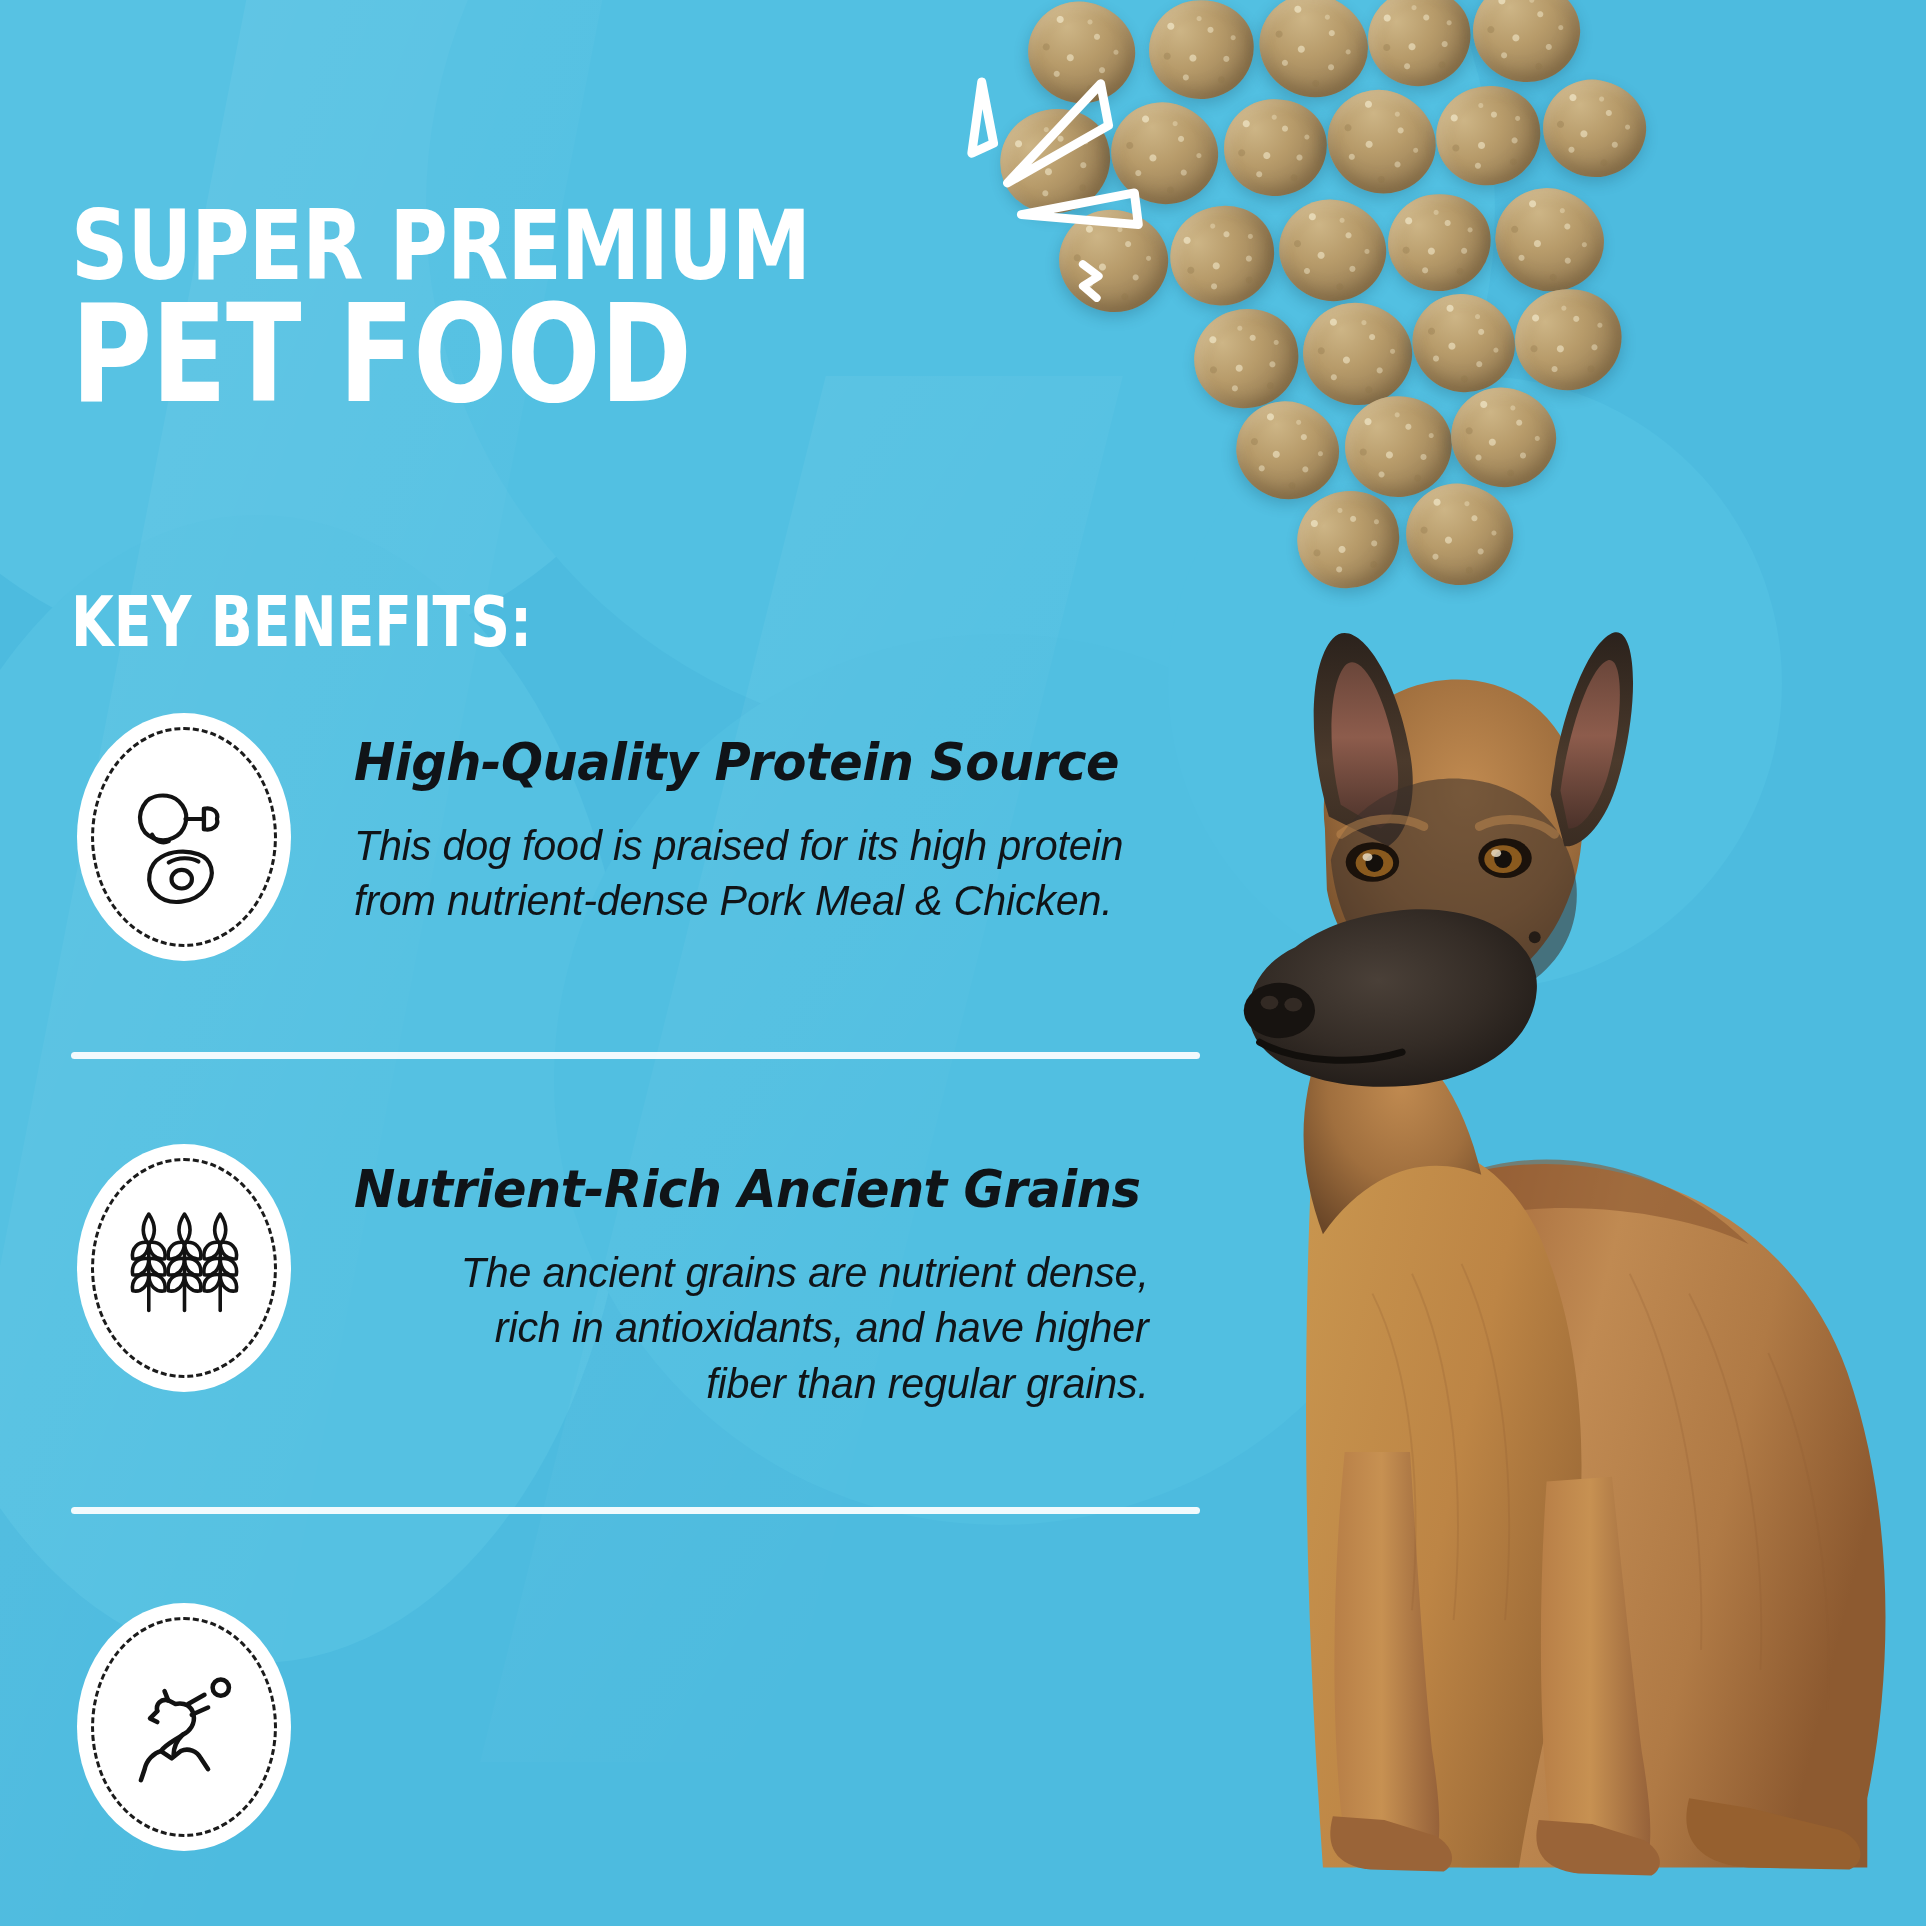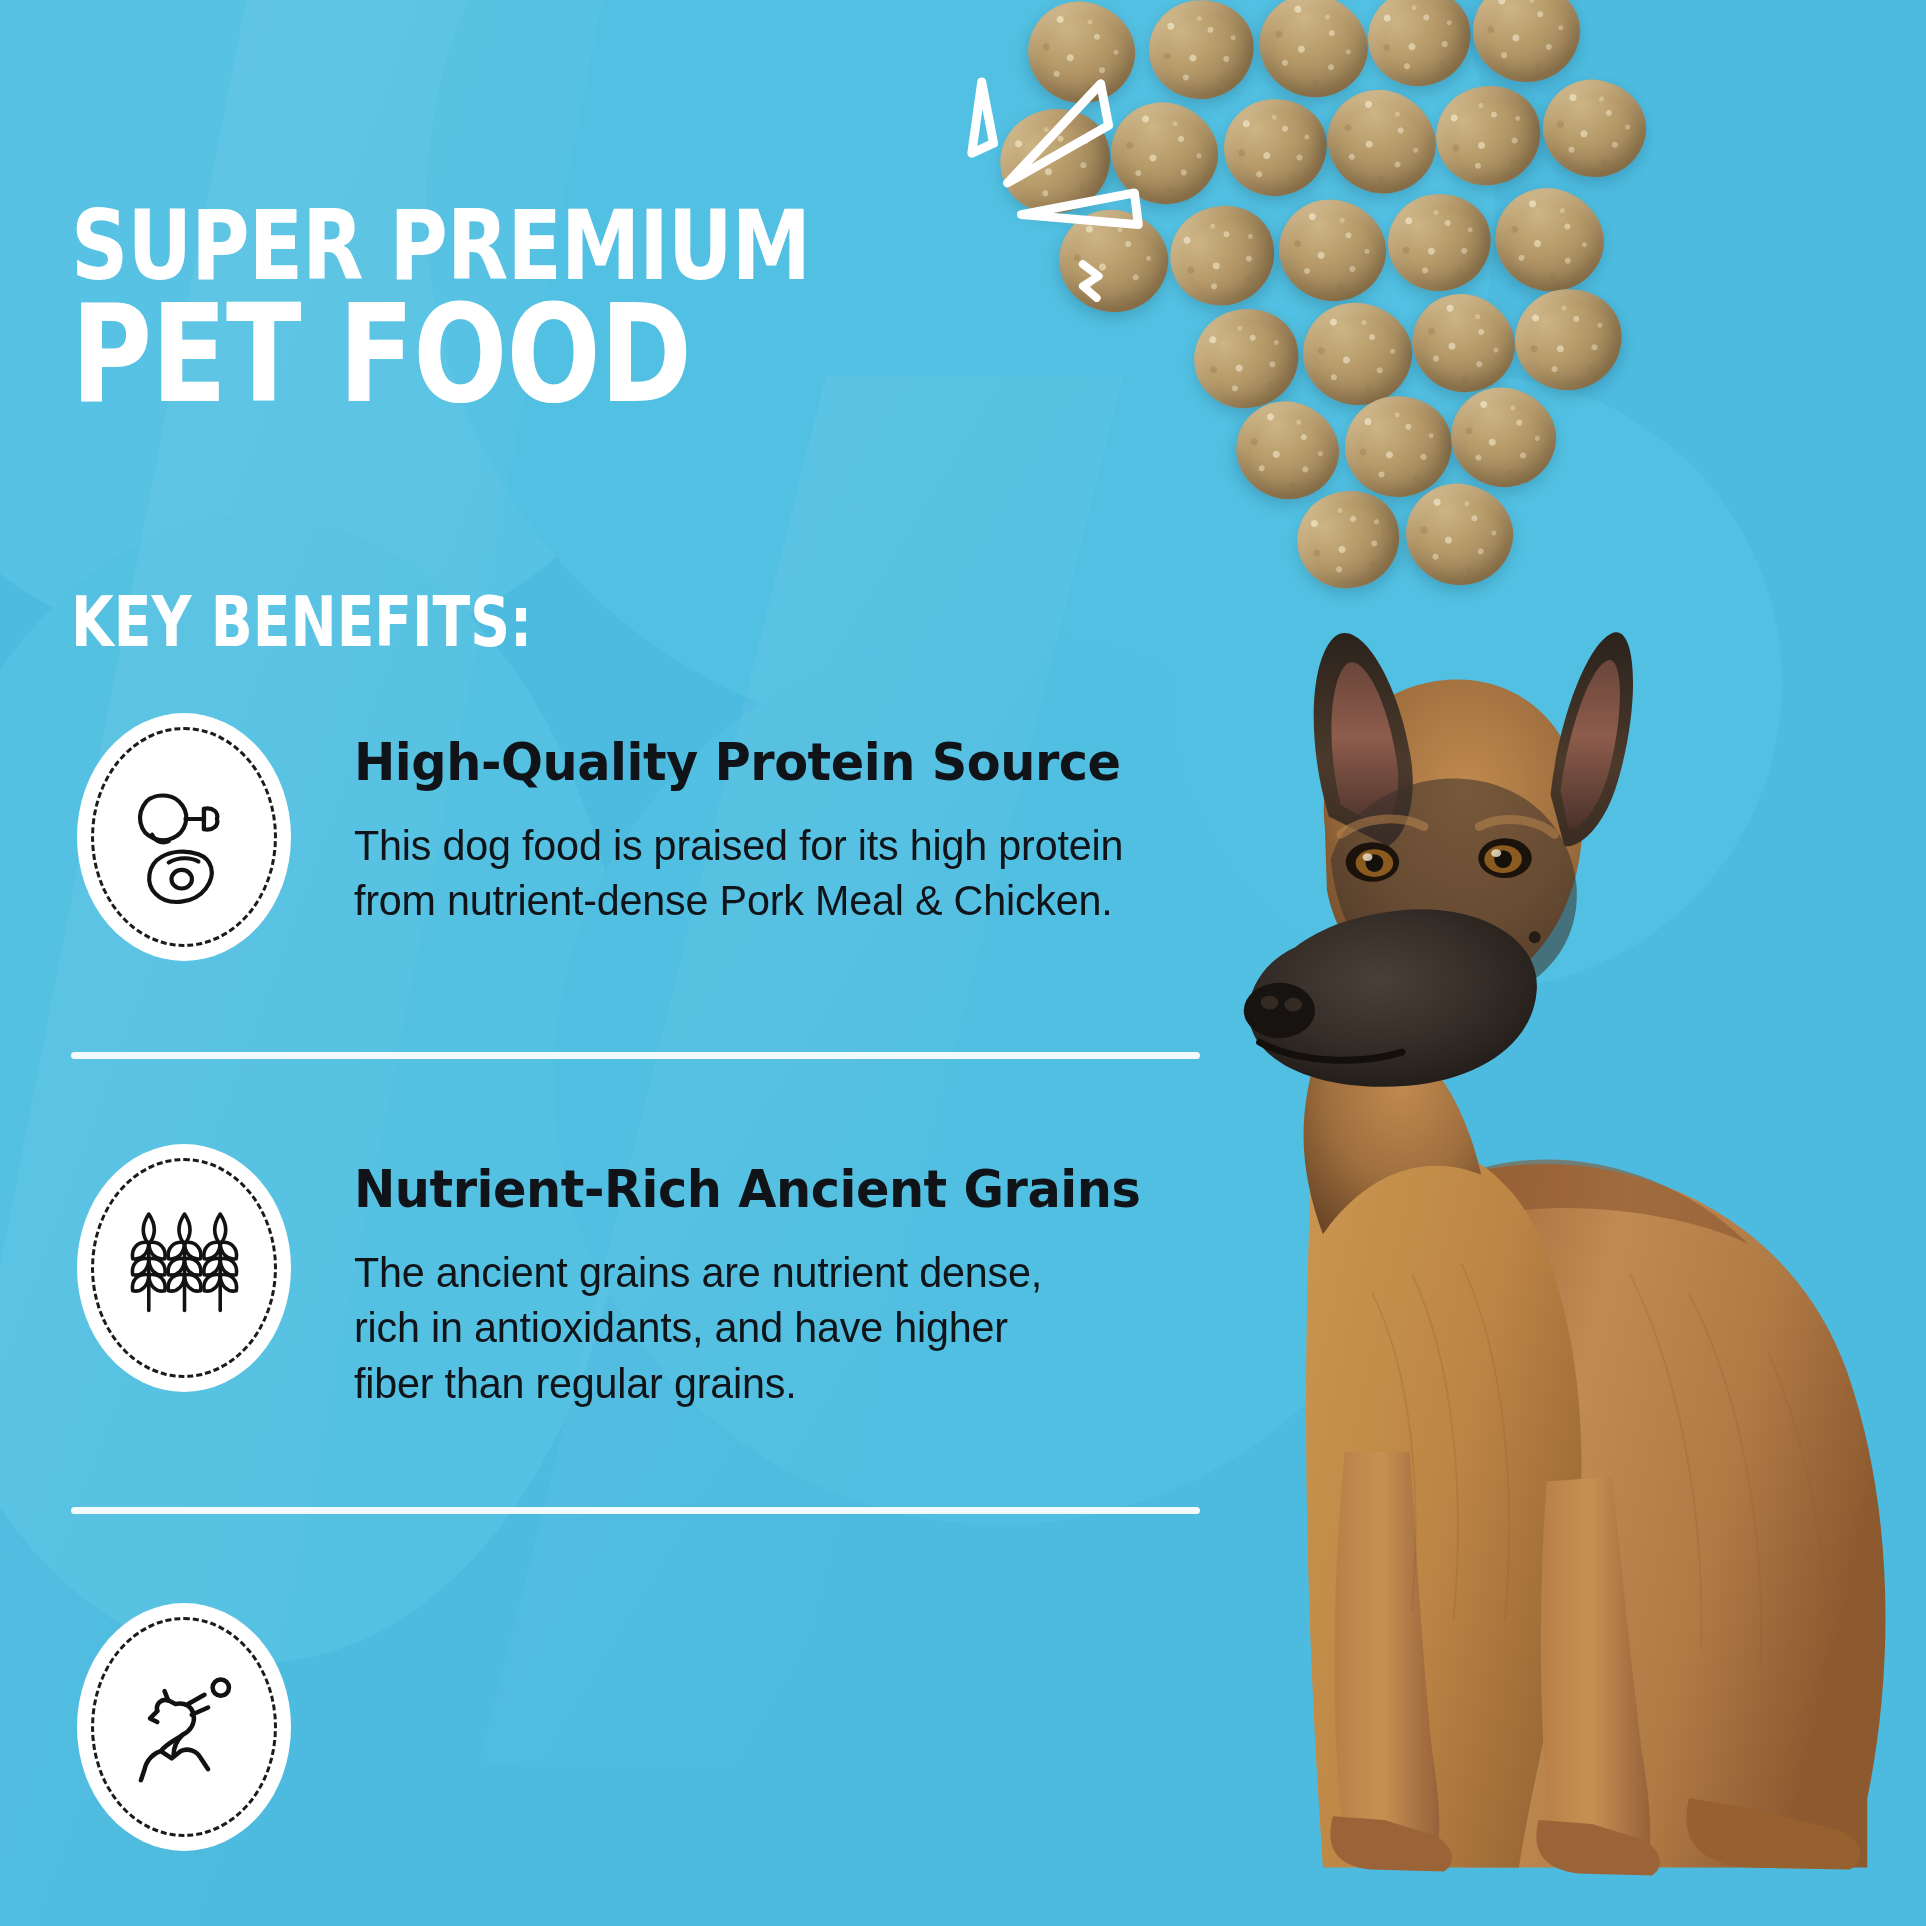"High-Quality Protein Source" .benefits { font-style: none -> italic }
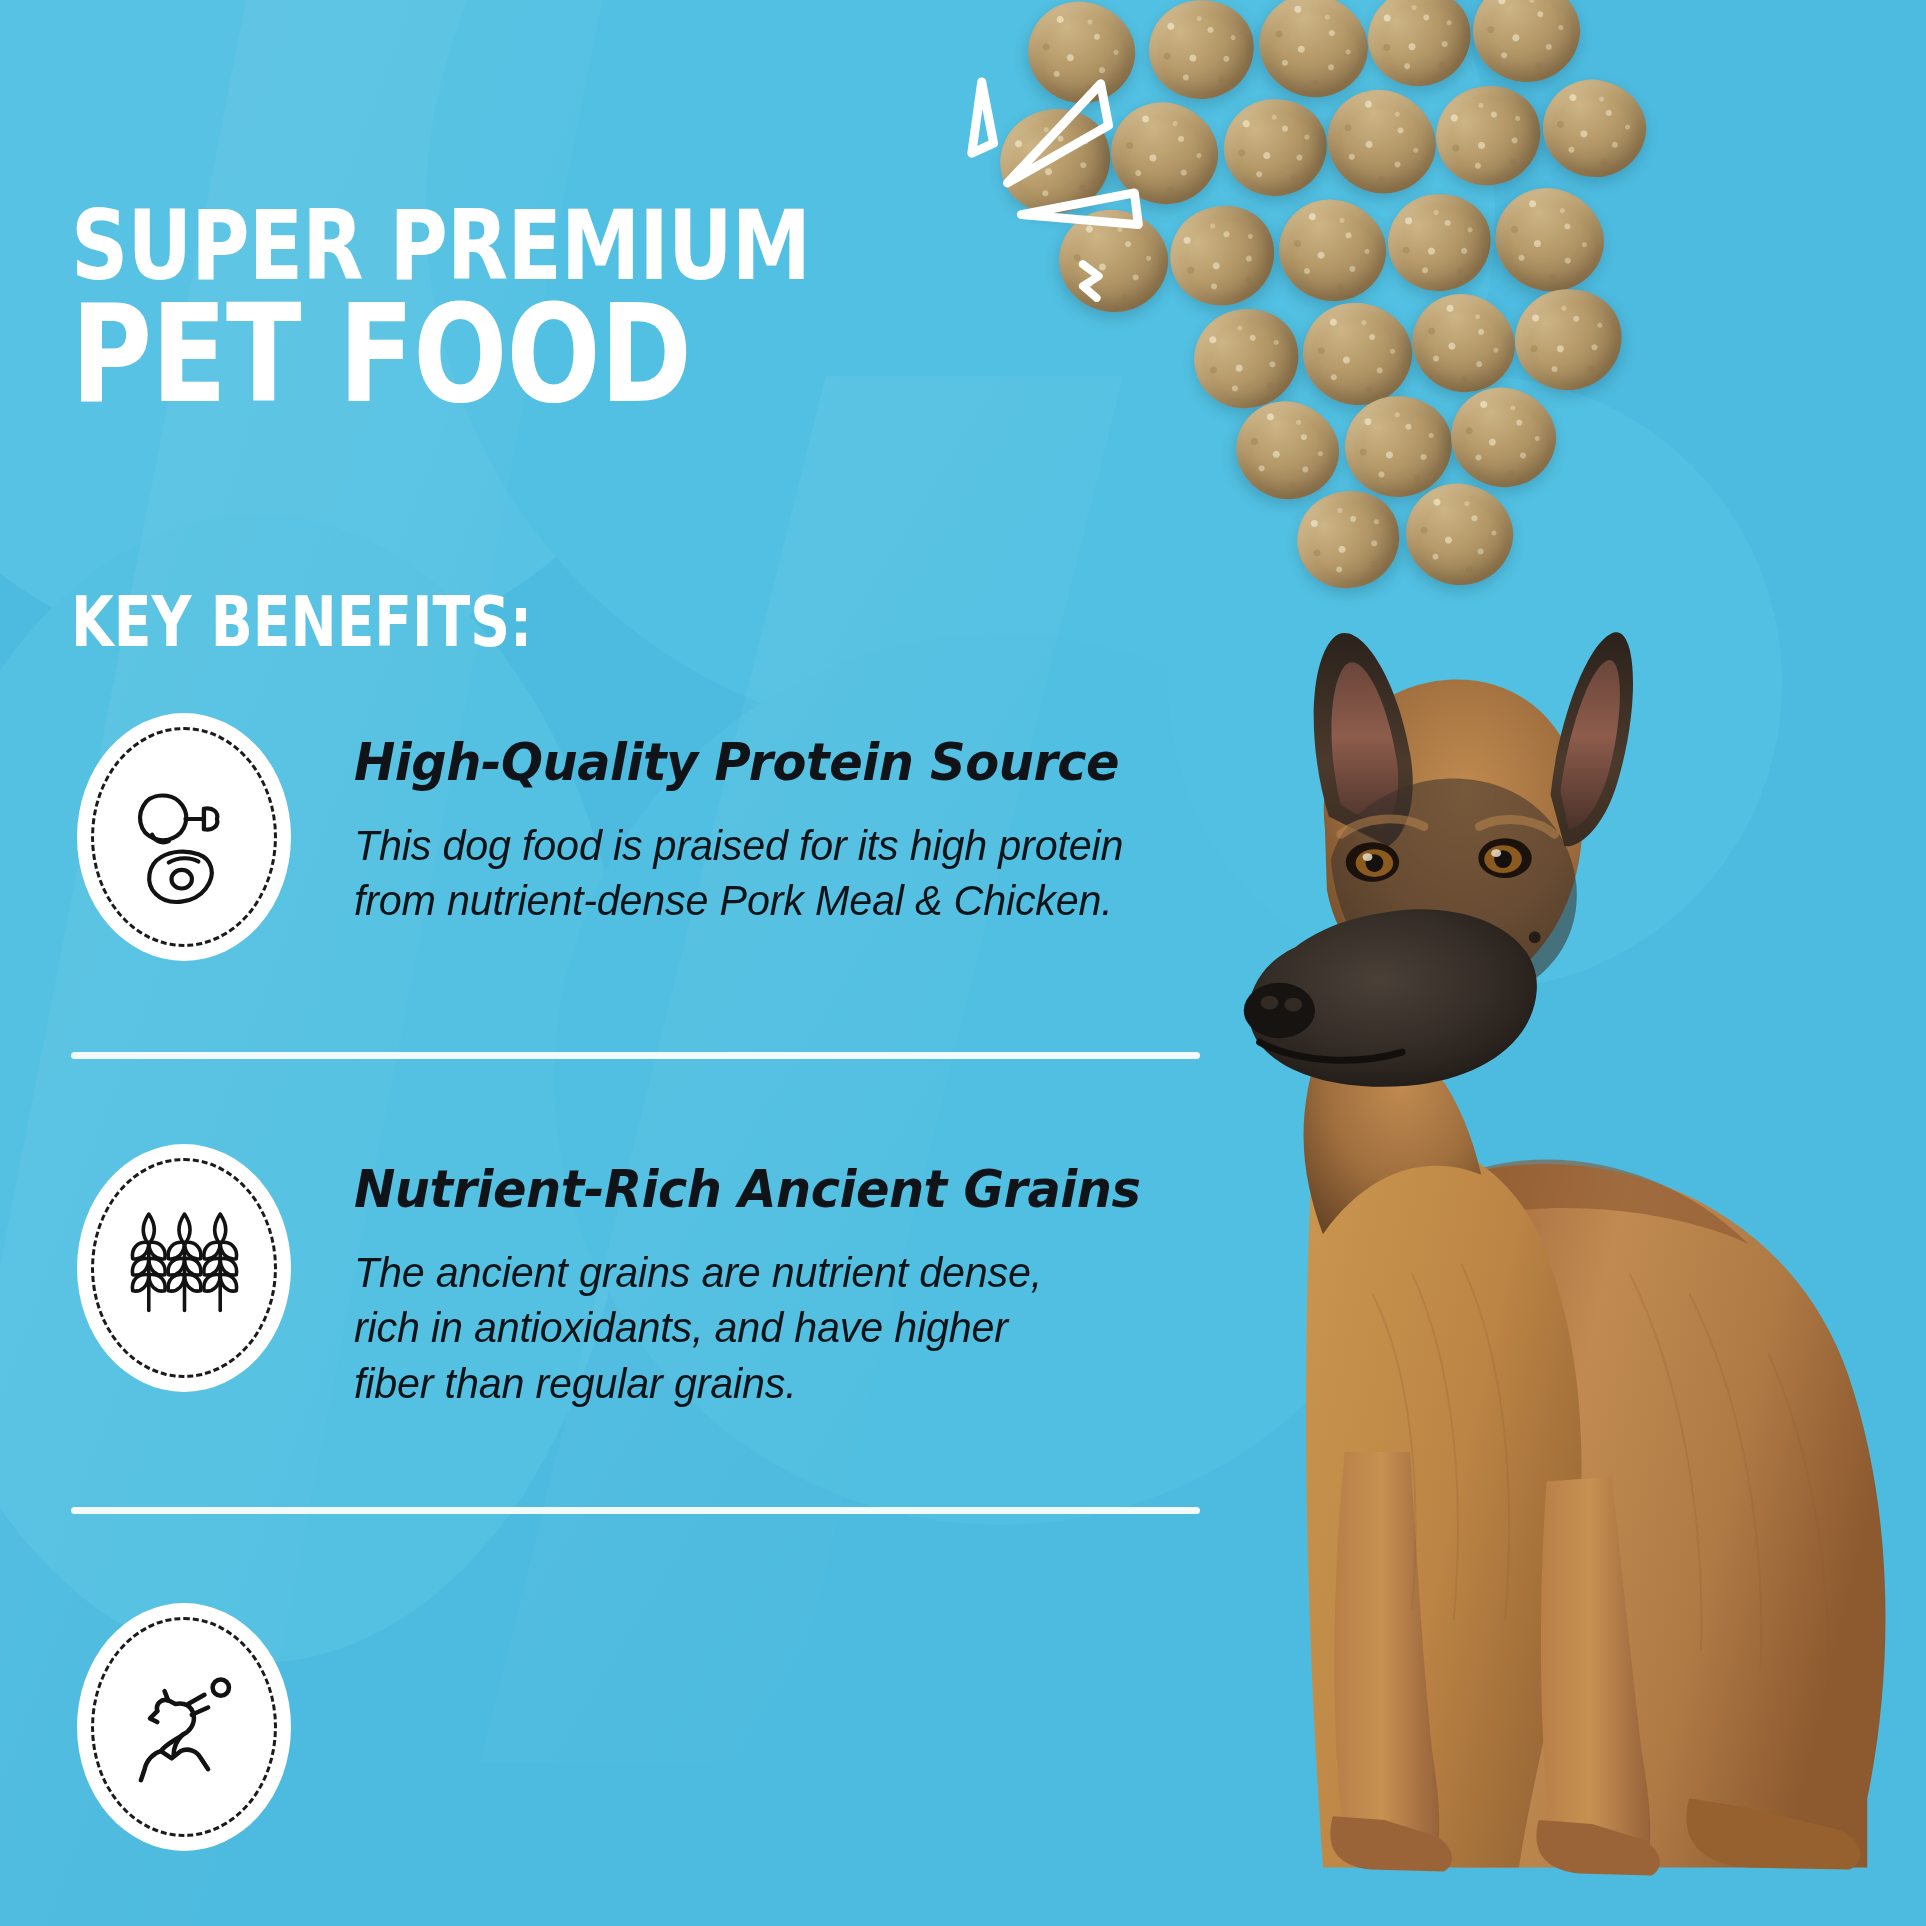"Nutrient-Rich Ancient Grains" .benefit-2 .benefit-text, .benefit-3 .benefit-text { text-align: none -> right }
